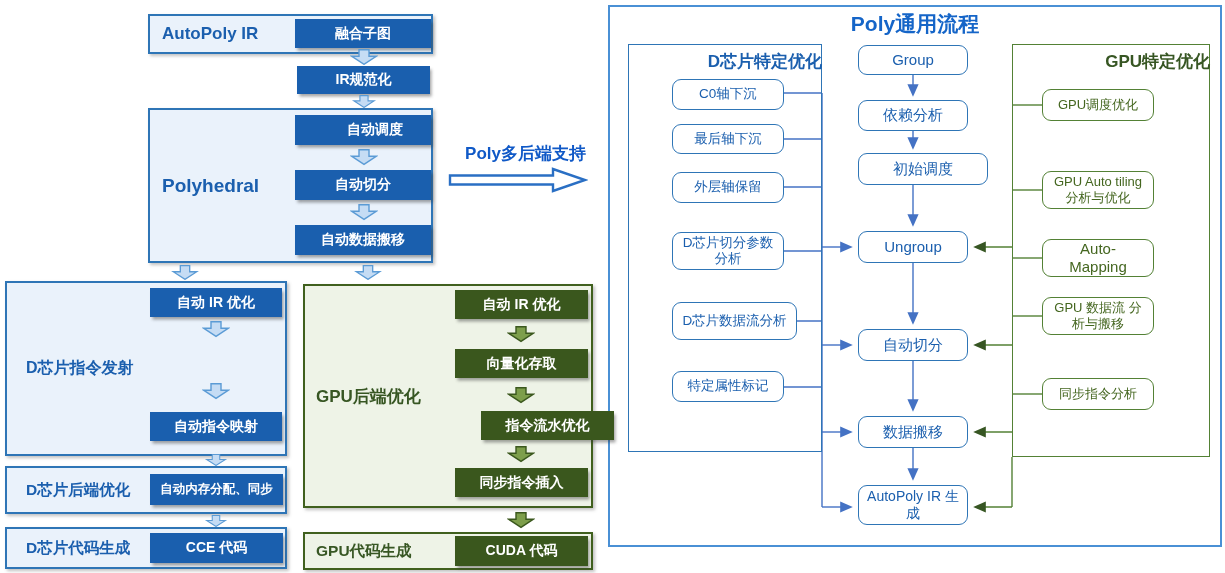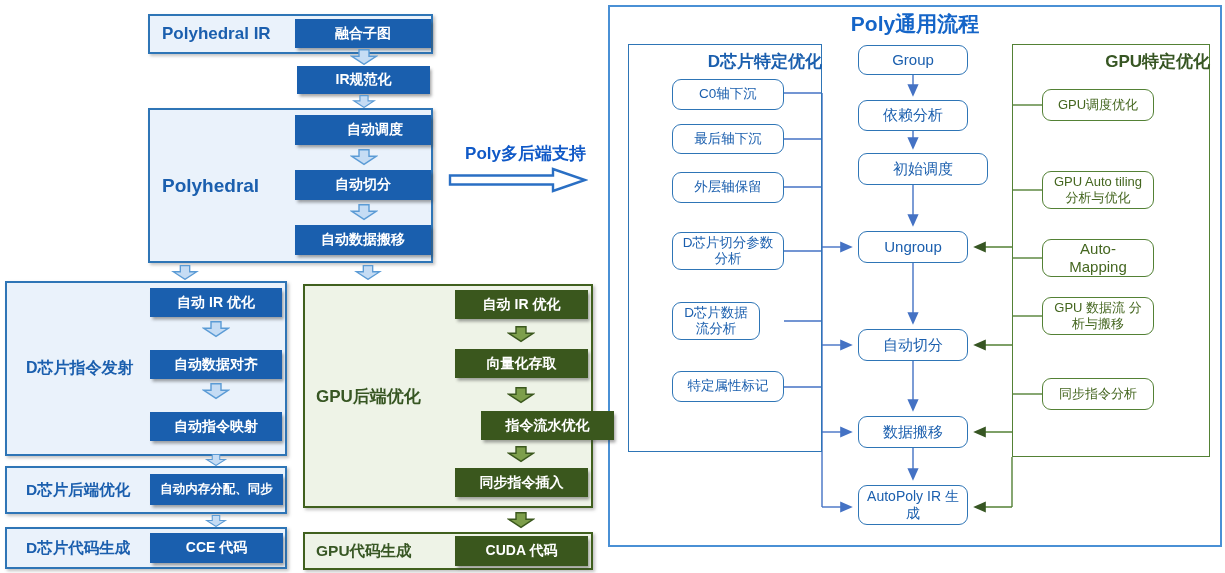"Polyhedral IR" div.abs { text: Polyhedral -> AutoPoly }
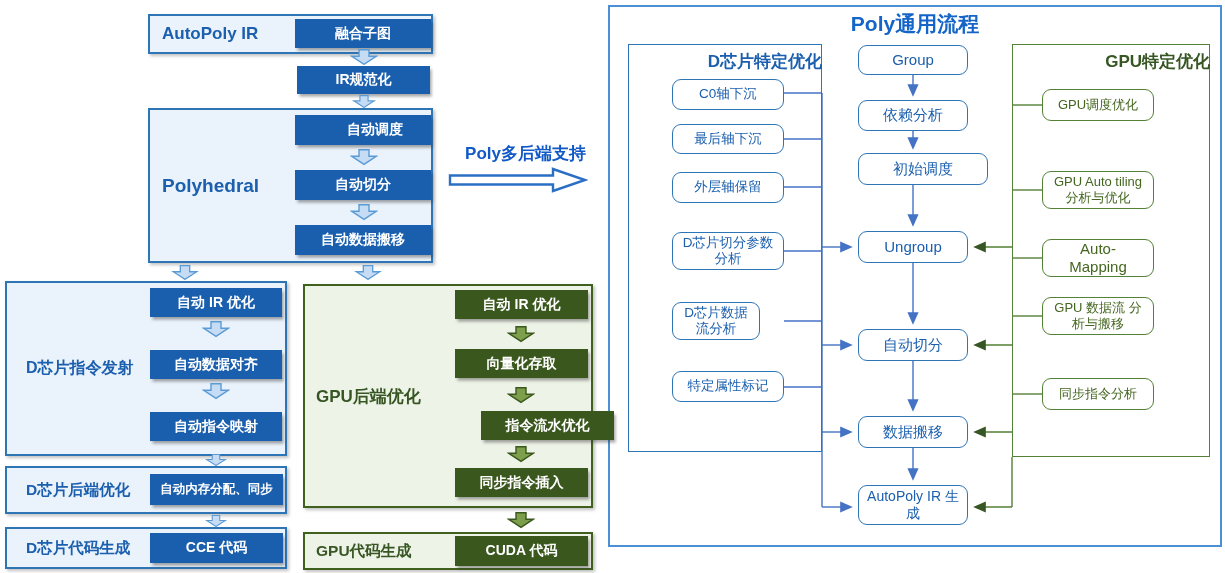"D芯片数据流分析" div.abs { width: 88px -> 125px }
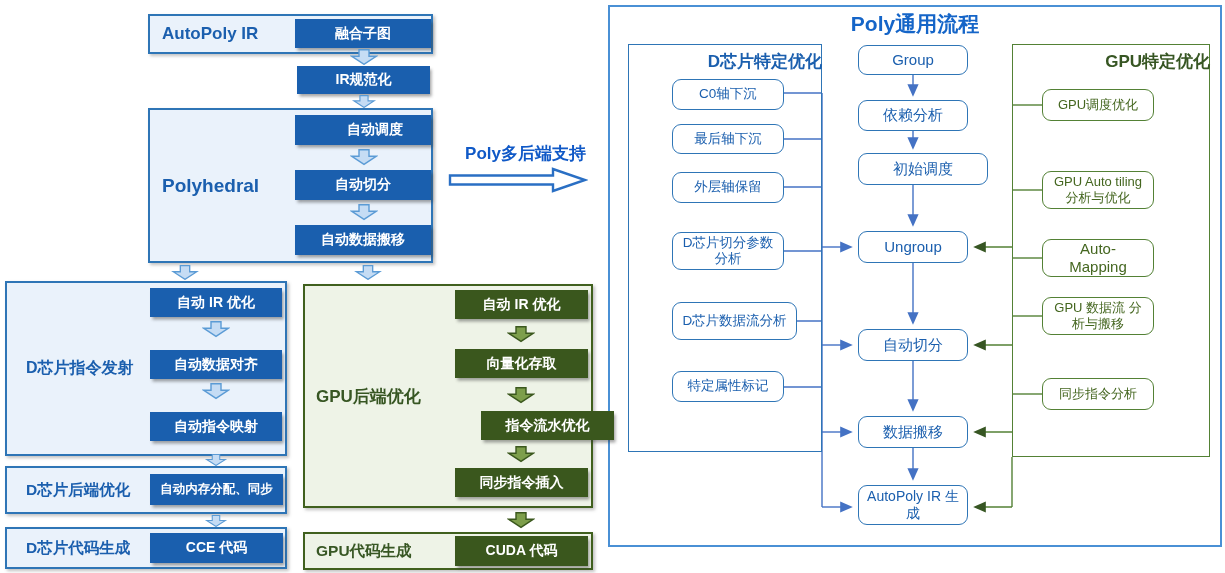"自动数据对齐" div.abs { html: <div>自动数据对齐</div> -> none }
